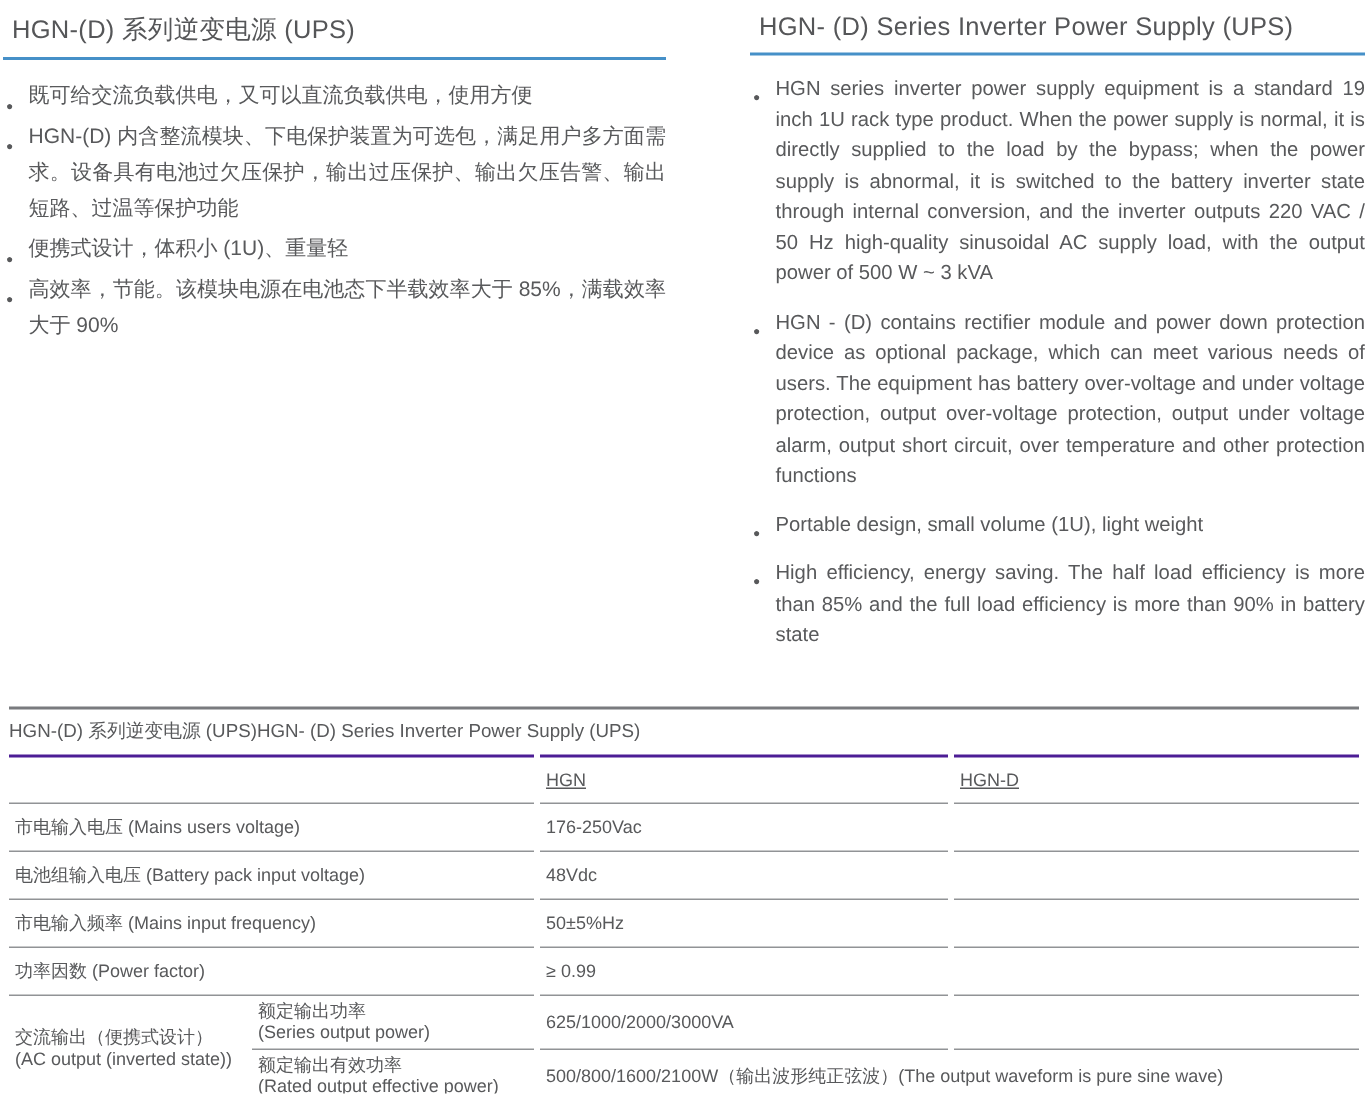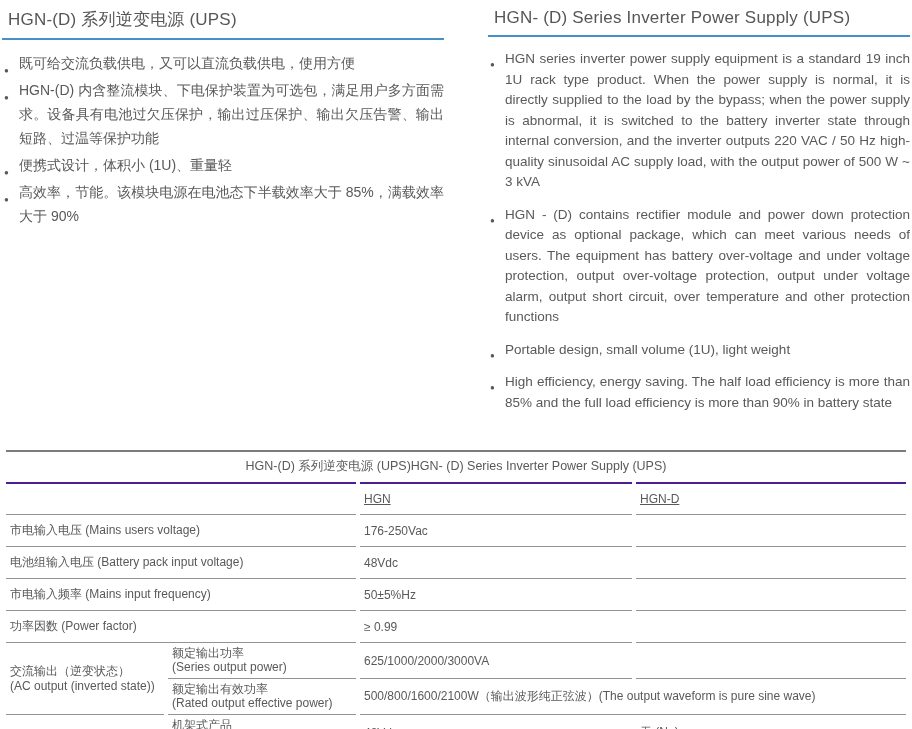"HGN-(D) 系列逆变电源 (UPS)" .top-columns { gap: 44px -> 56px }
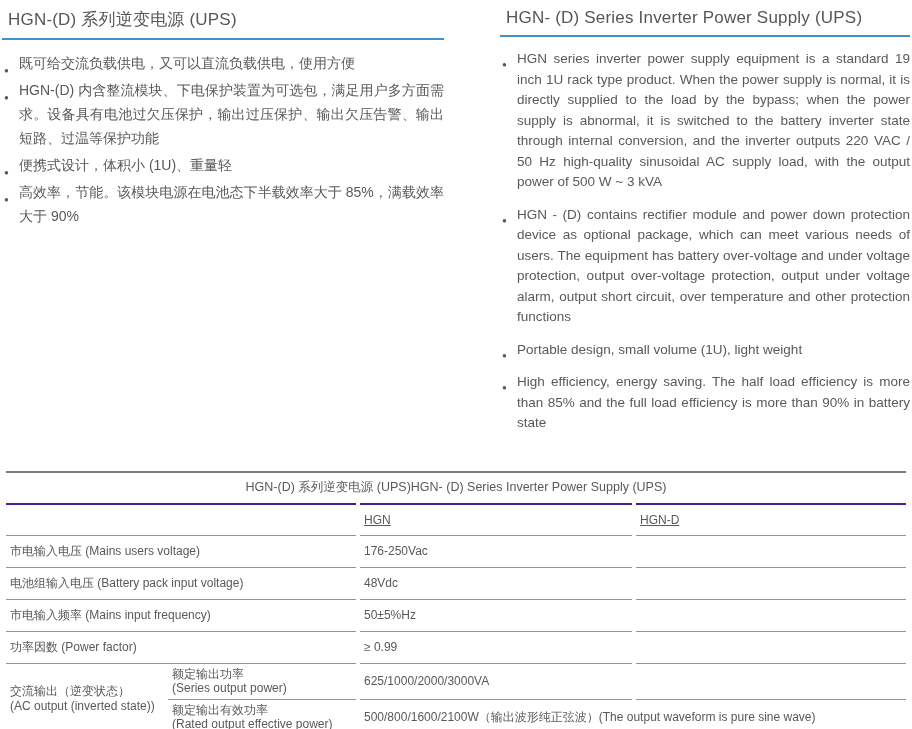"HGN-(D) 系列逆变电源 (UPS)HGN- (D) Series" td.t-title { text-align: center -> left }
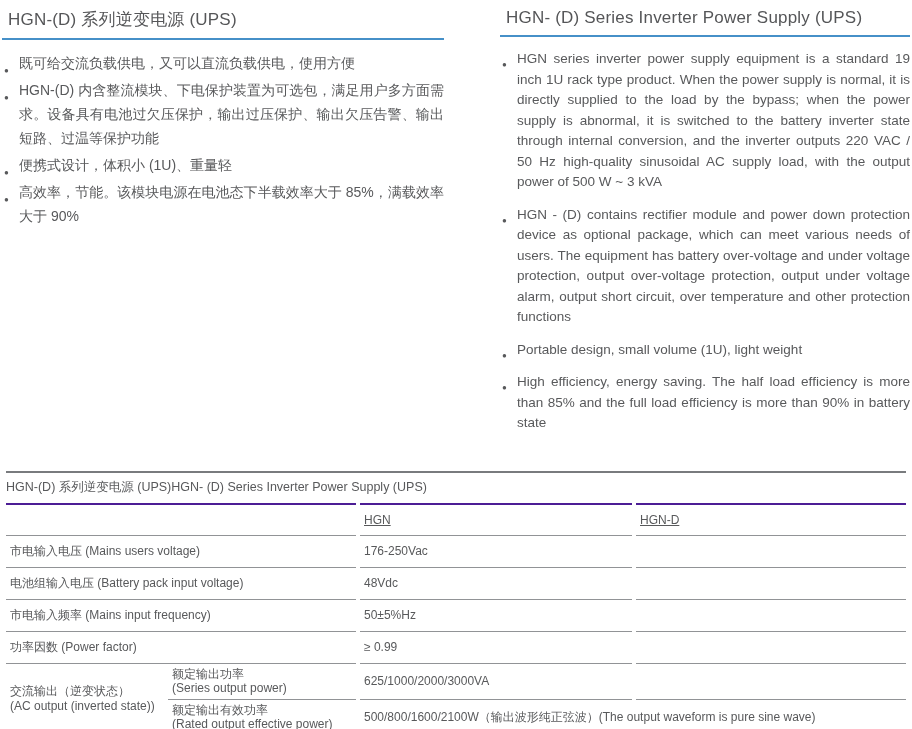"交流输出（逆变状态）" span { text: 逆变状态 -> 便携式设计 }
